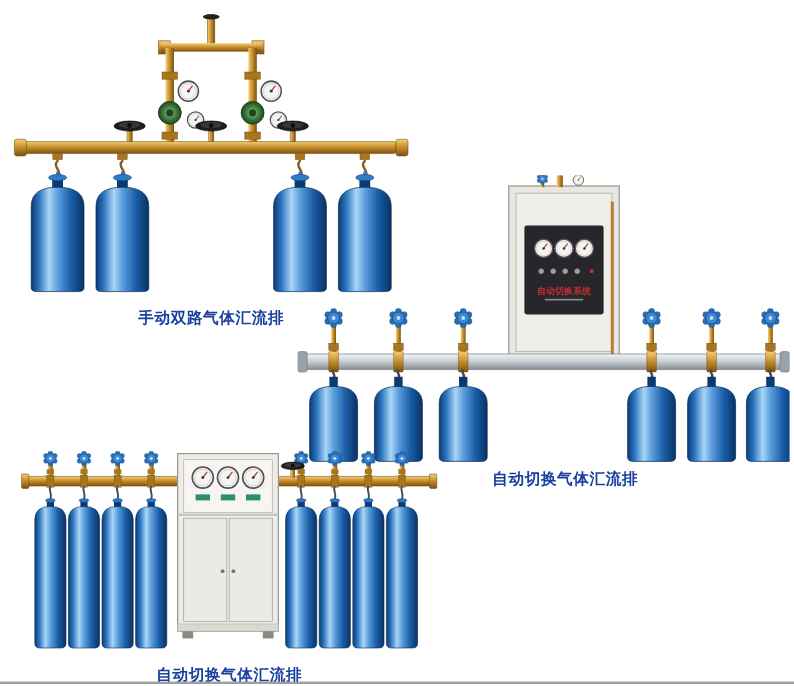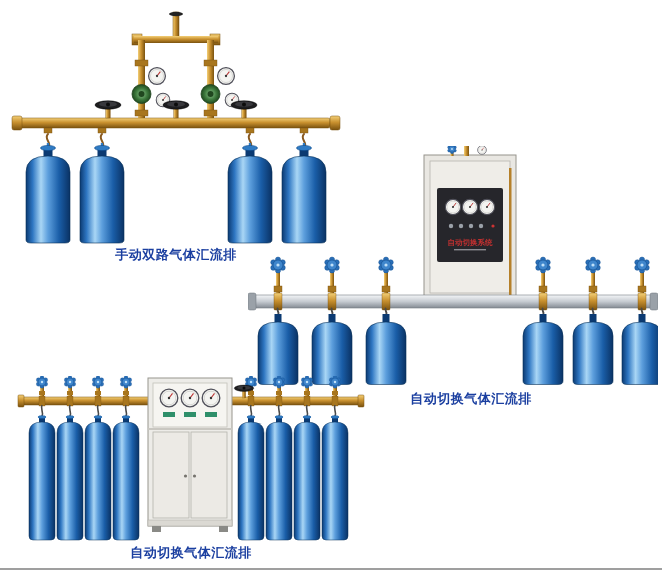"手动双路气体汇流排" .caption { margin-top: 0 -> 10px }
